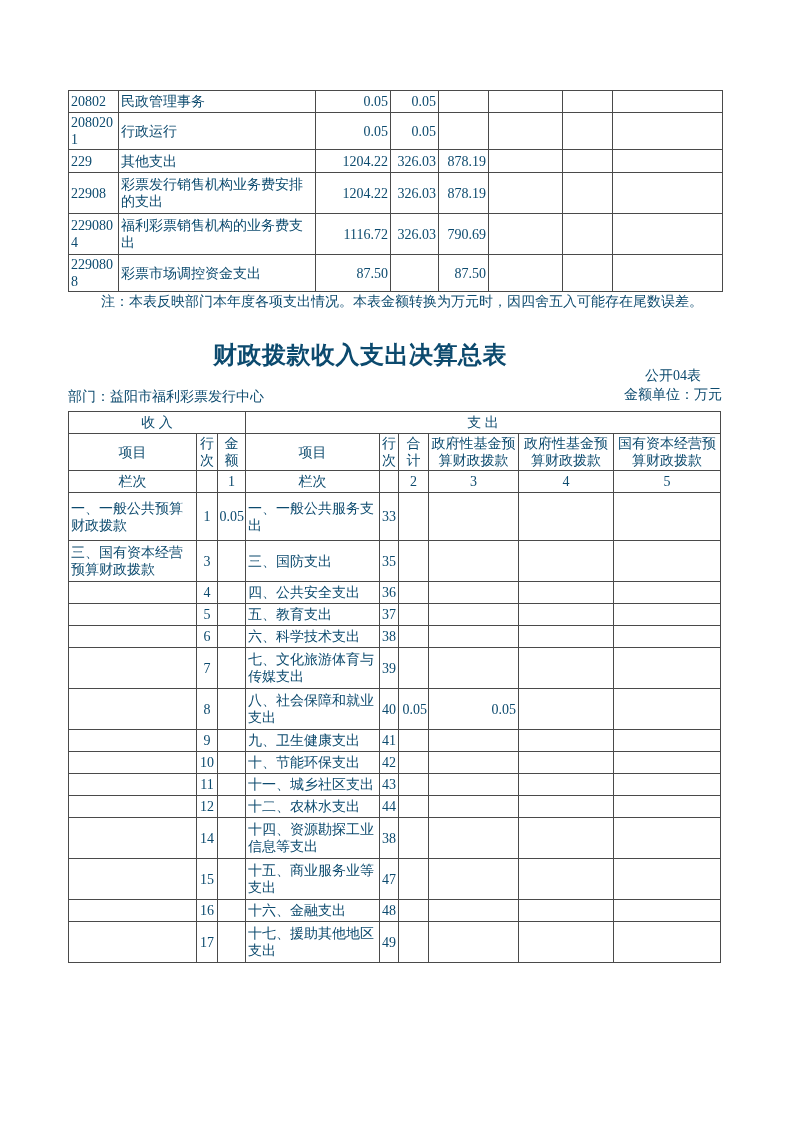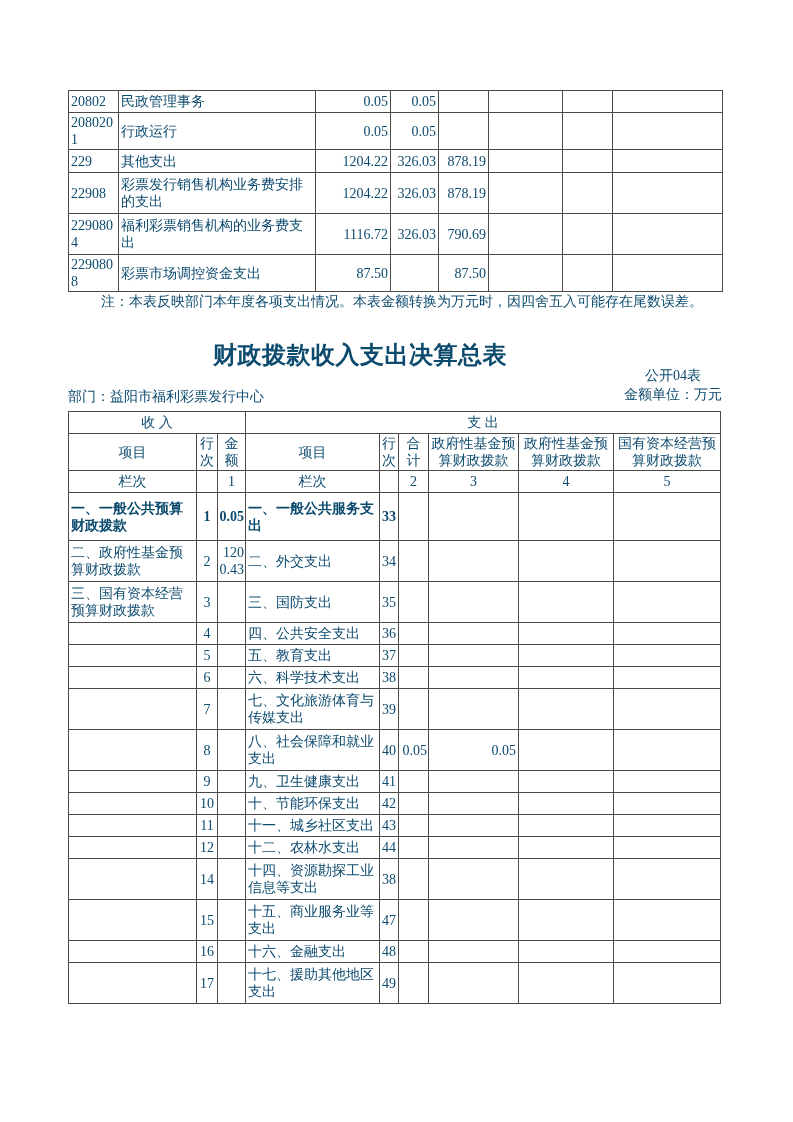"一、一般公共预算财政拨款" tr { font-weight: bold -> none }
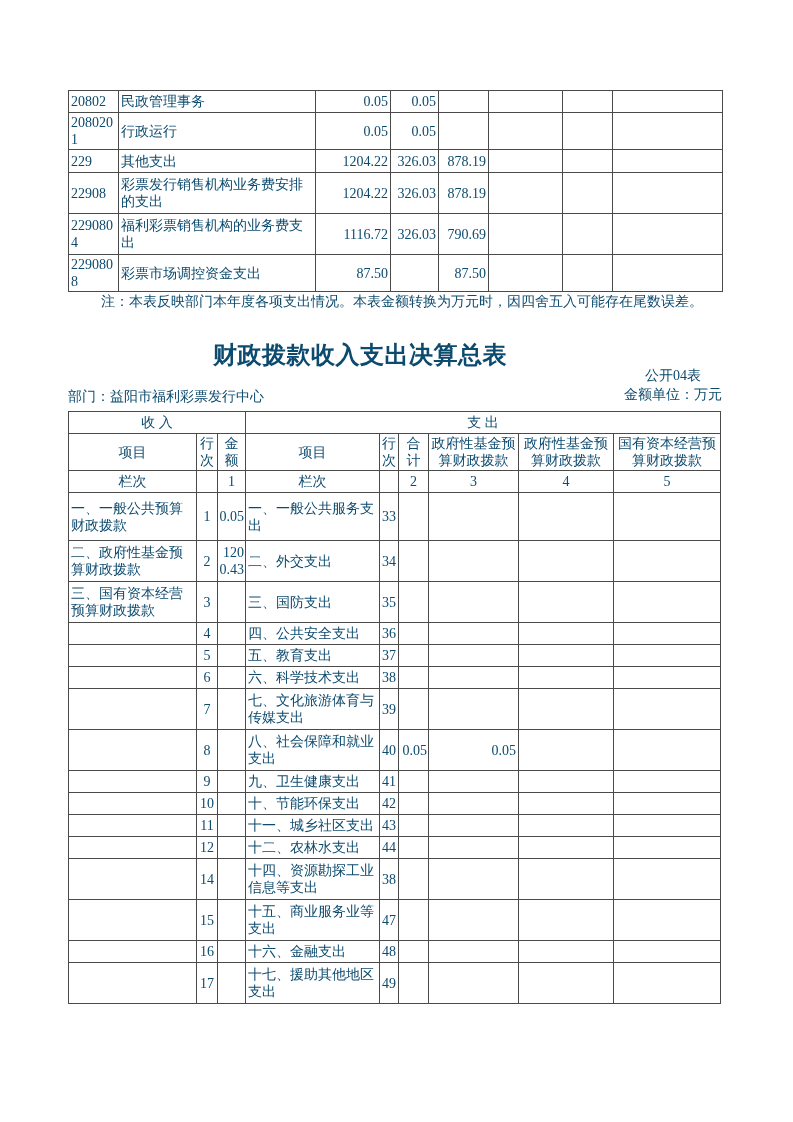"二、政府性基金预算财政拨款" tr { html: <tr> <td>二、政府性基金预算财政拨款</td> <td>2</td> <td>1200.43</td> <td>二、外交支出</td> <td>34</td> <td></td> <td></td> <td></td> <td></td> </tr> -> none }
